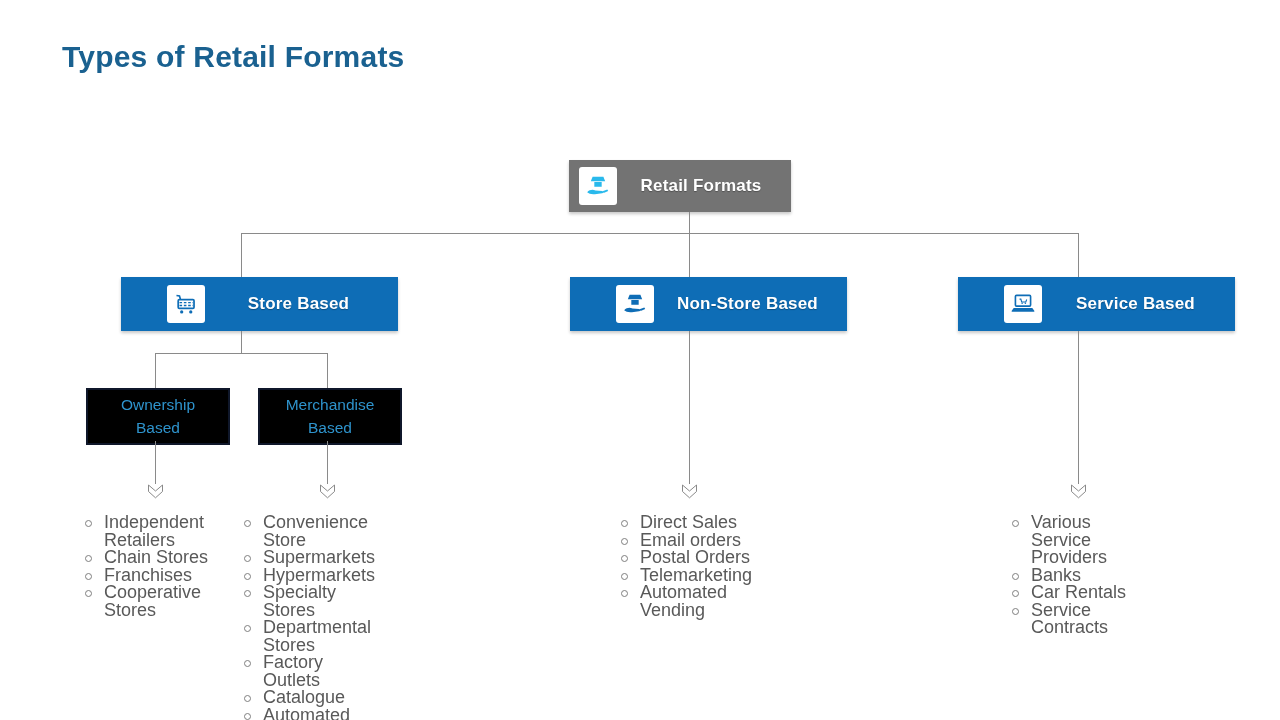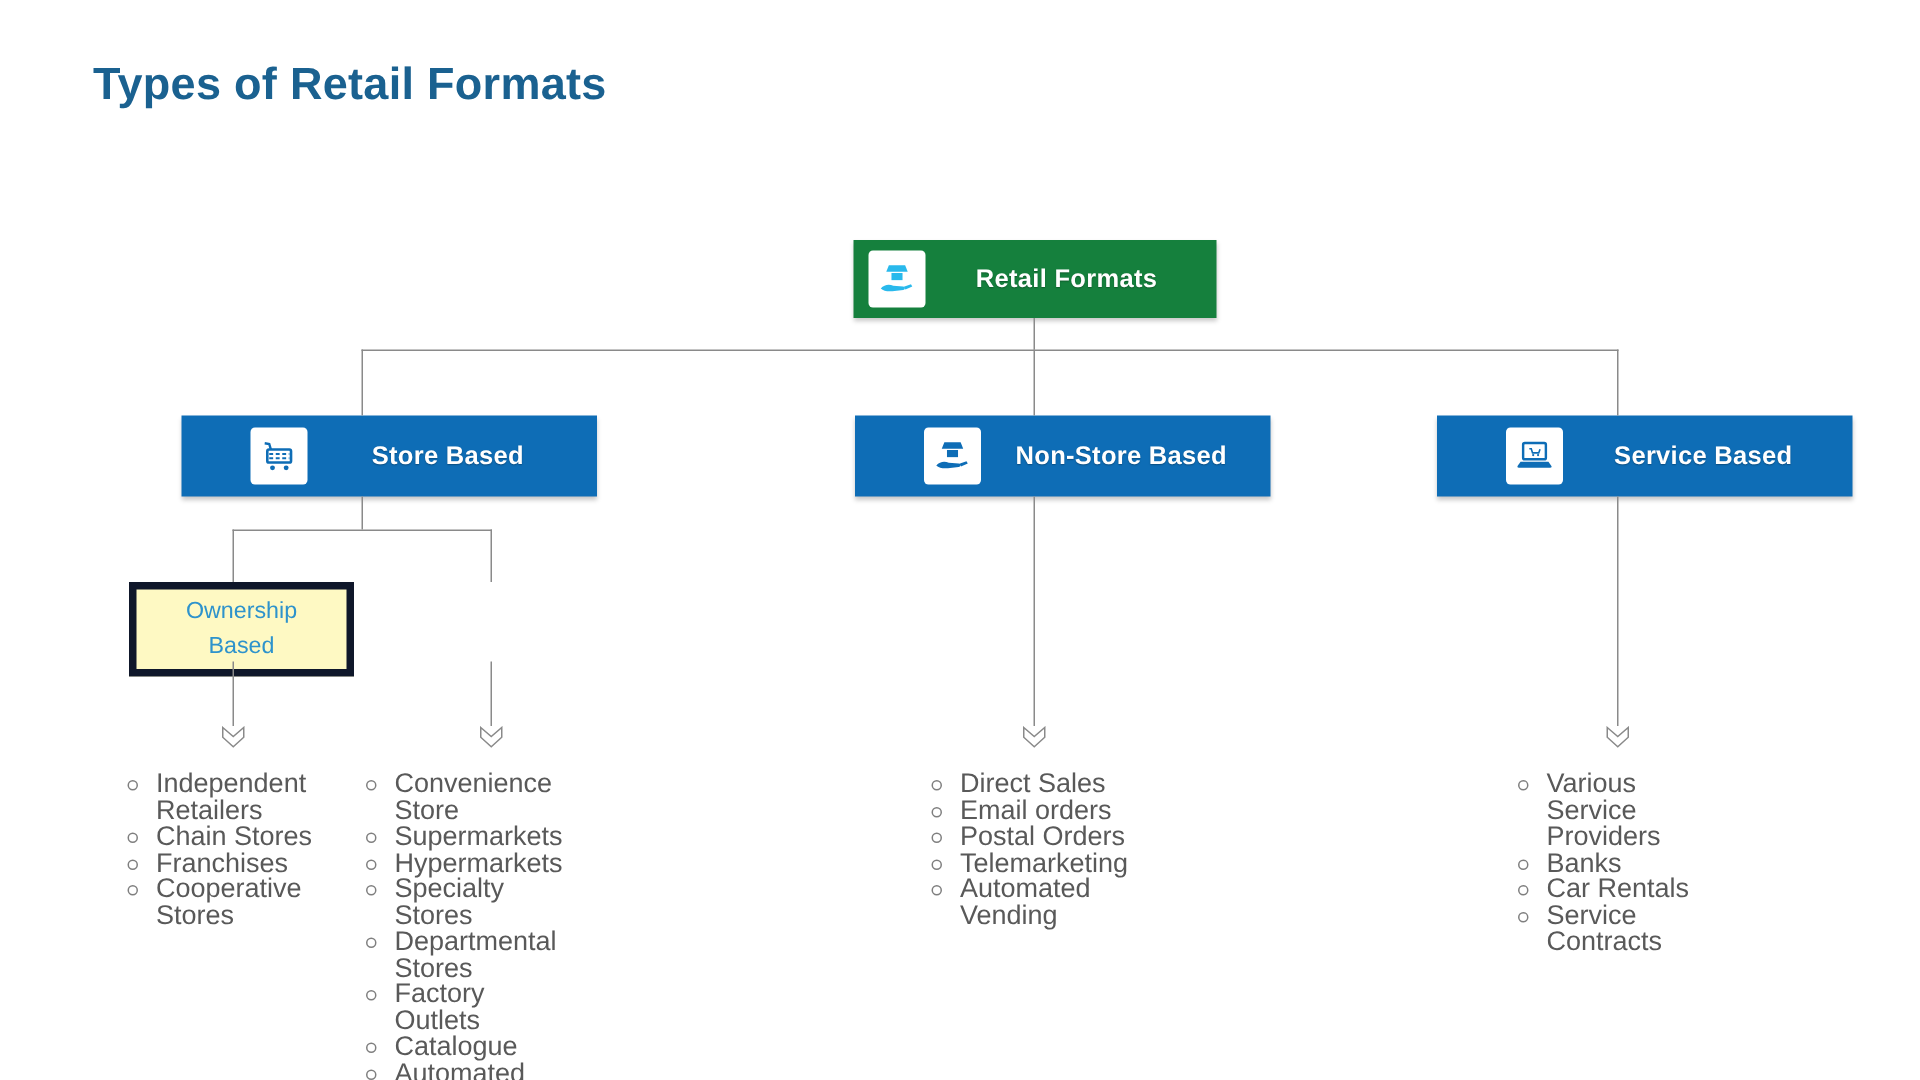"Retail Formats" .node-root { background: #15803d -> #737373; width: 242px -> 222px }
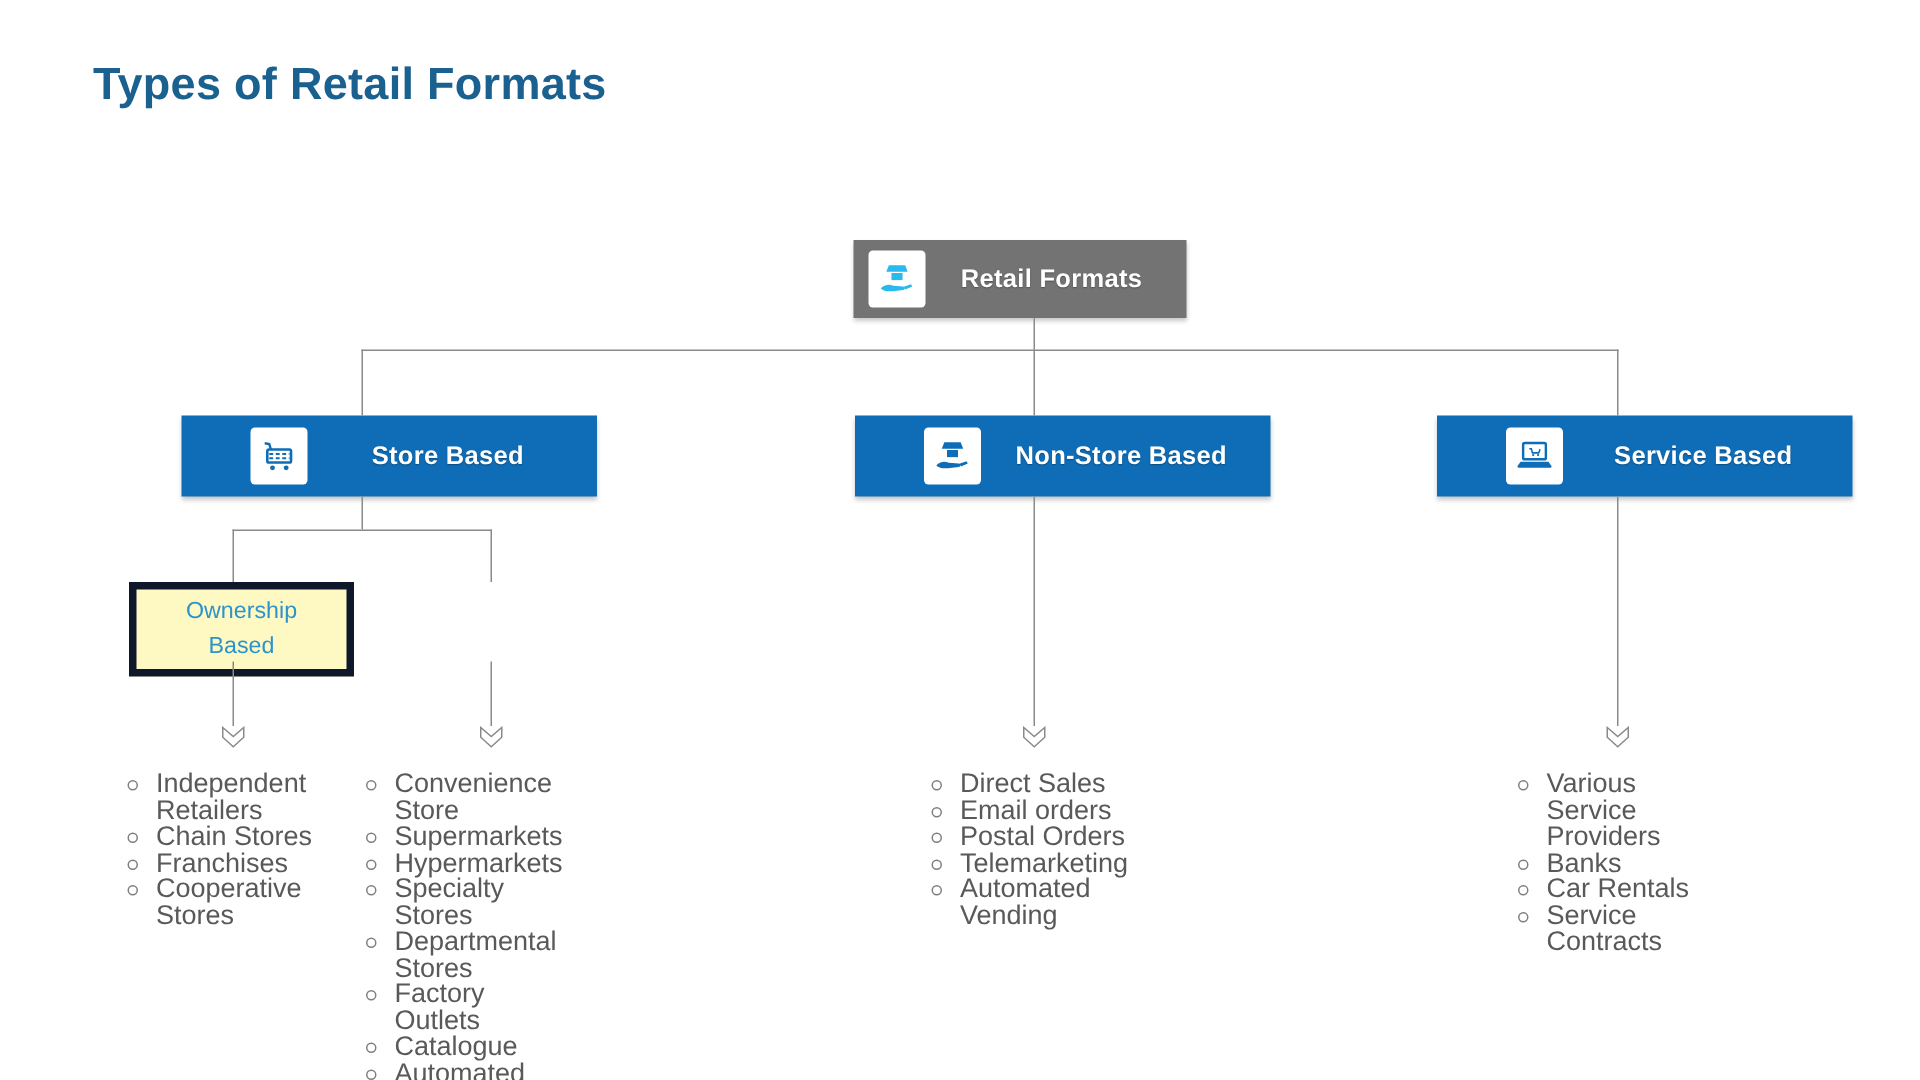"Ownership Based" .sub-node { background: #fef9c3 -> #000000; border: 5px solid #0f172a -> 2px solid #0f172a }
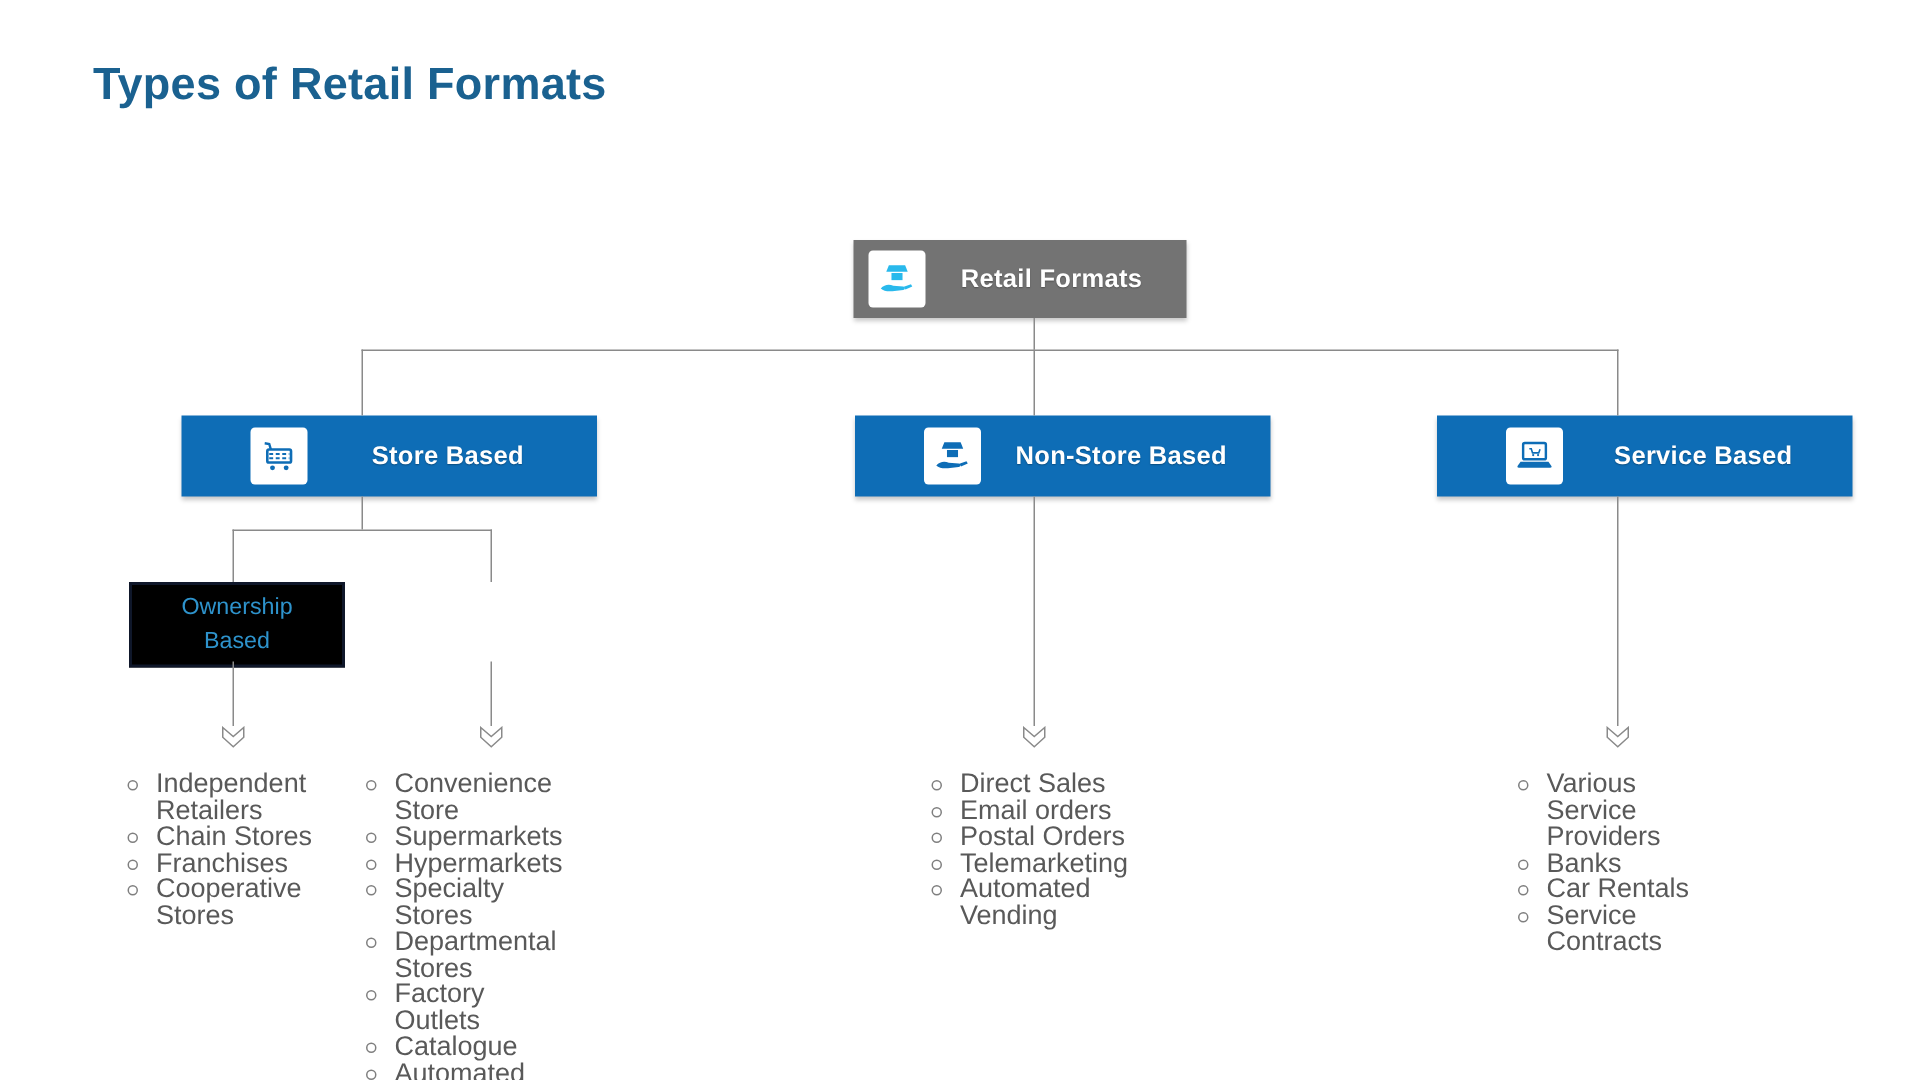"Merchandise Based" div.sub-node { html: none -> <div> <span>Merchandise Based</span> </div> }
